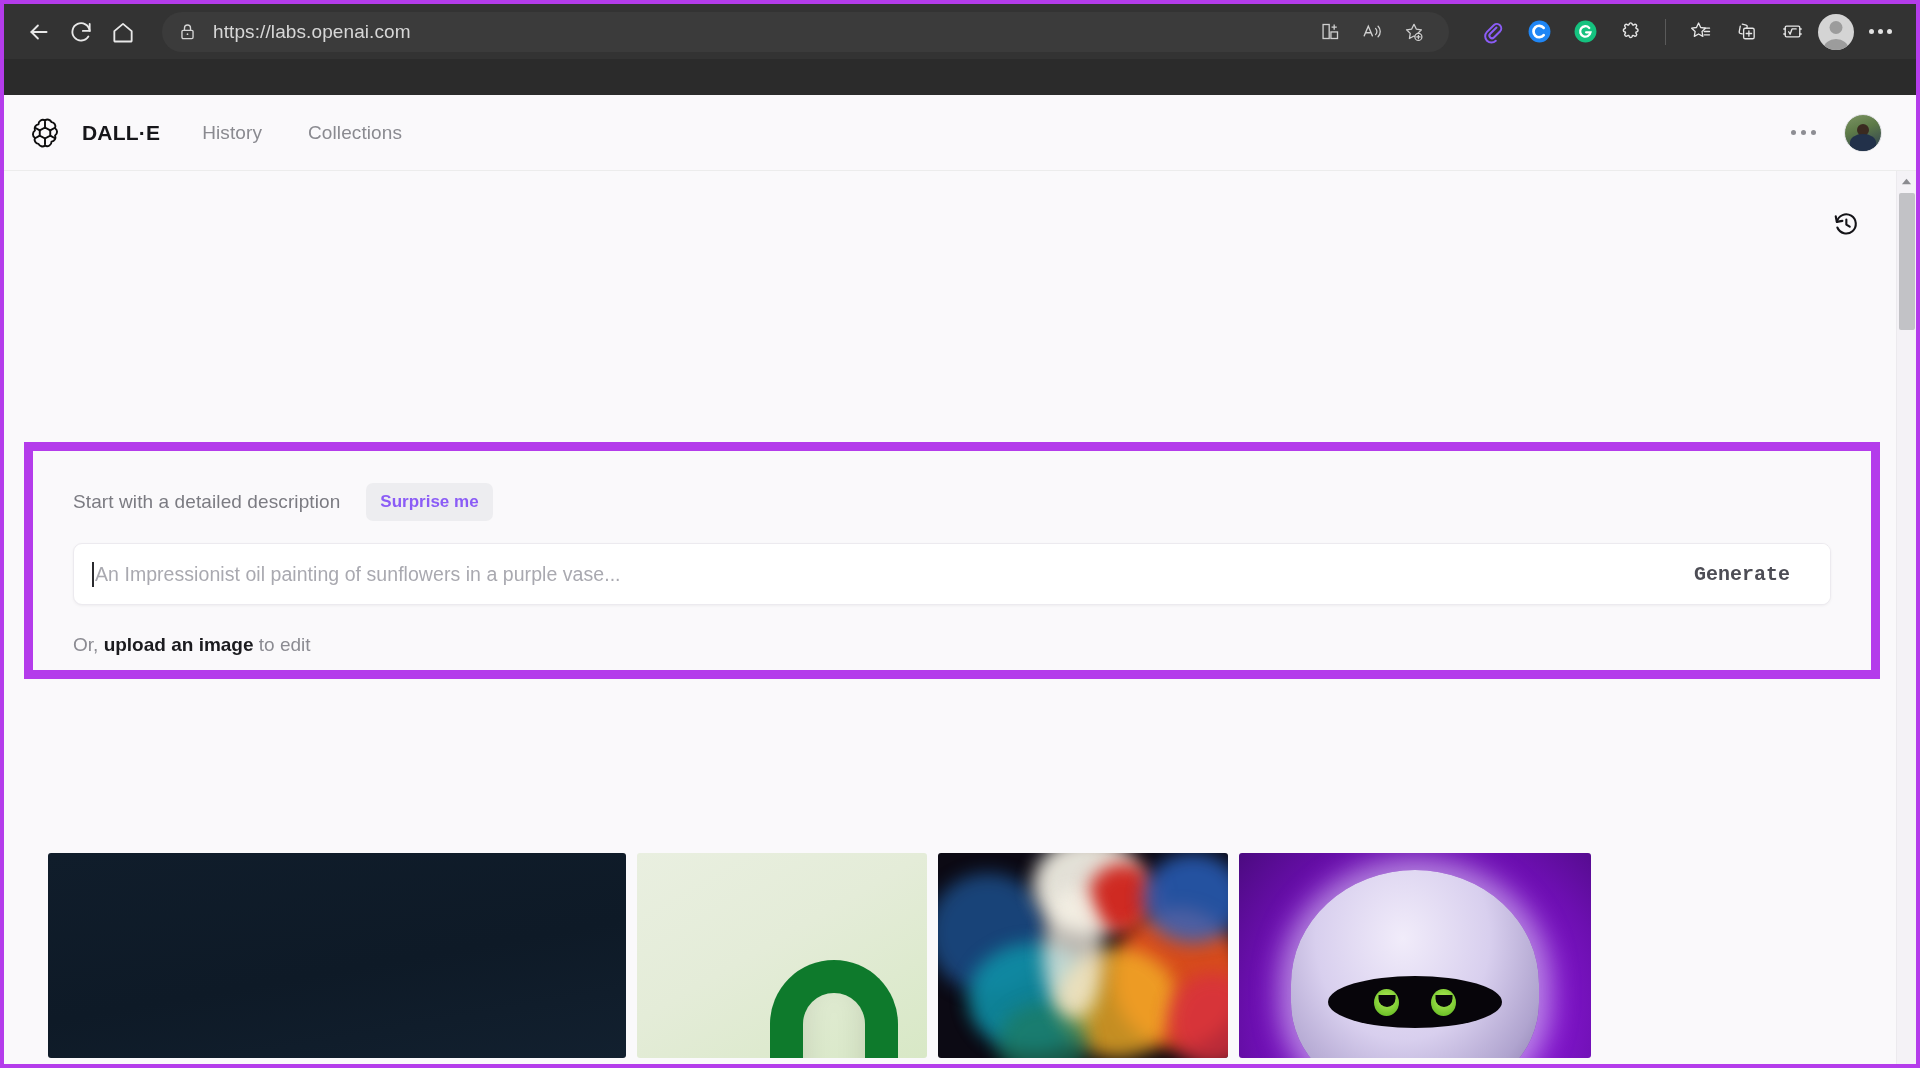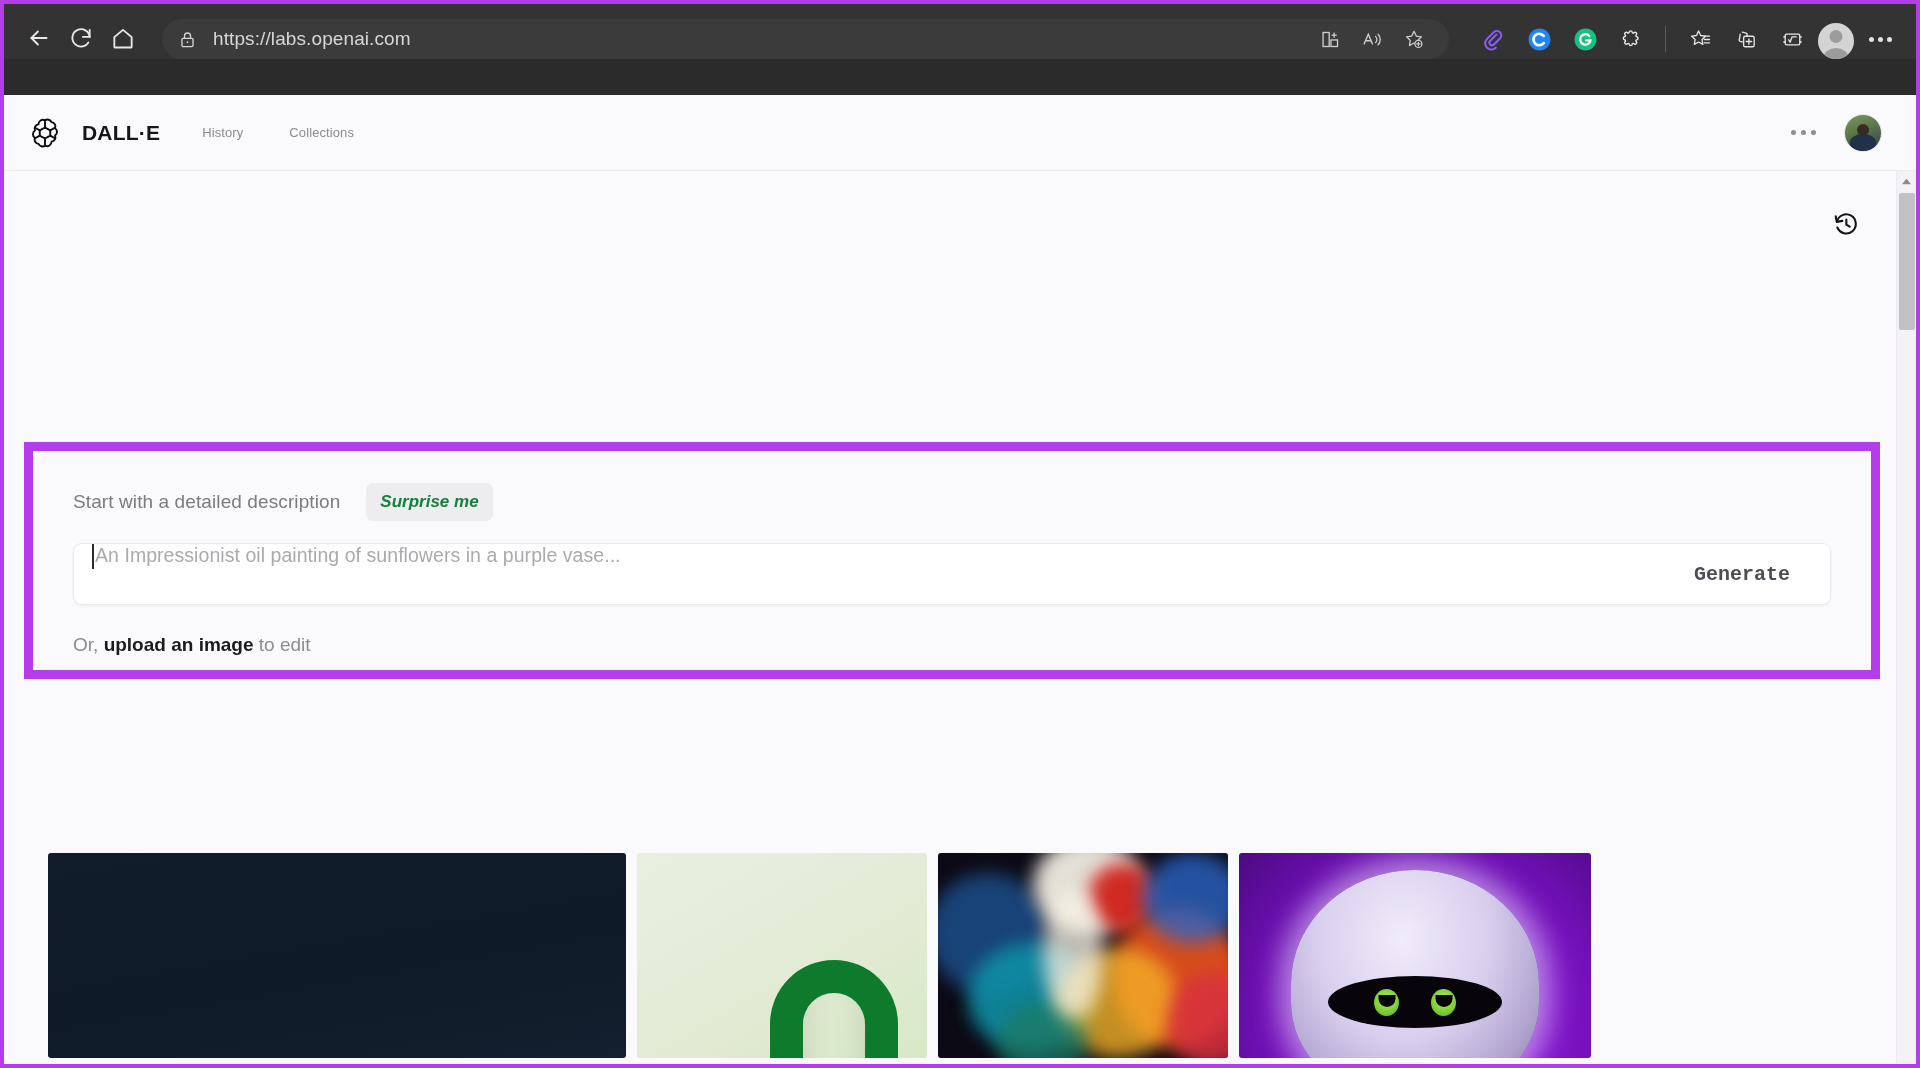"https://labs.openai.com" .browser-bar { align-items: flex-end -> center }
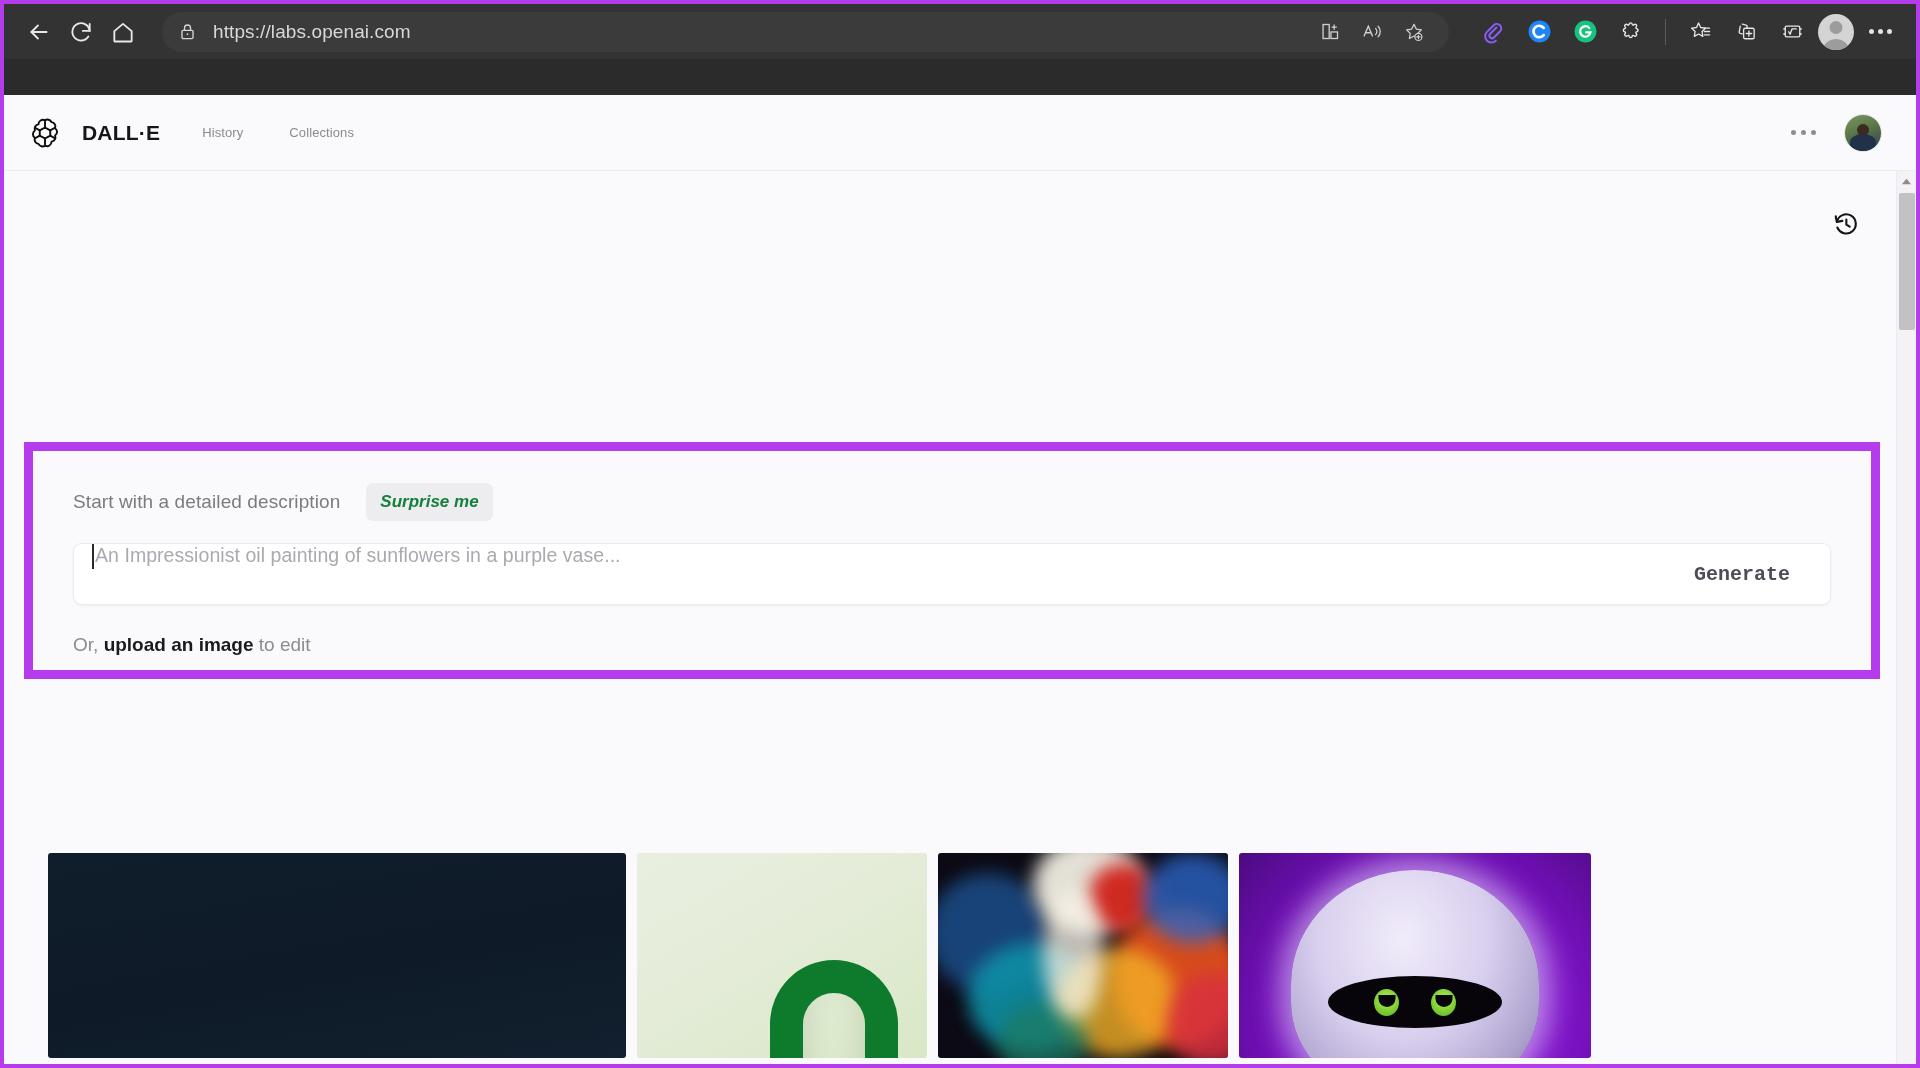"History" .navlink { font-size: 13px -> 19px }
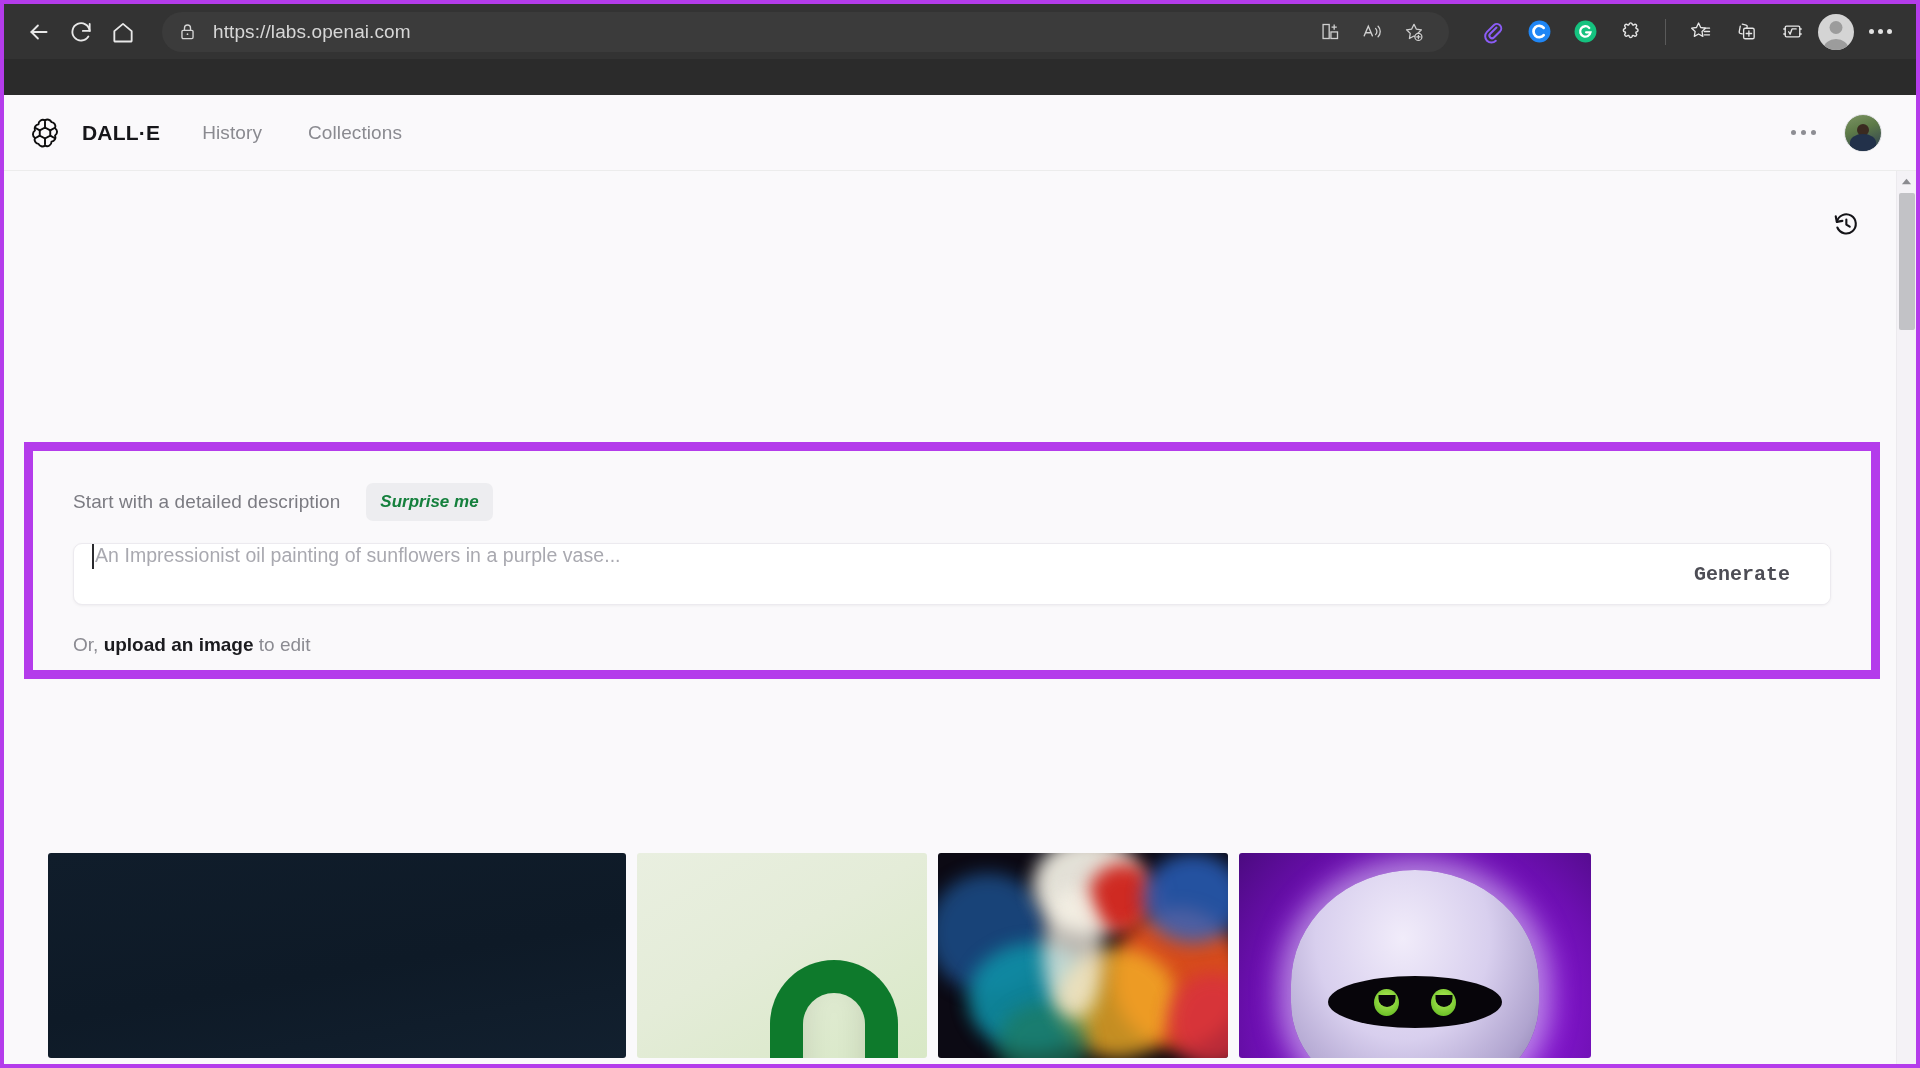"Surprise me" .surprise-btn { color: #15803d -> #8b5cf6; font-style: italic -> none }
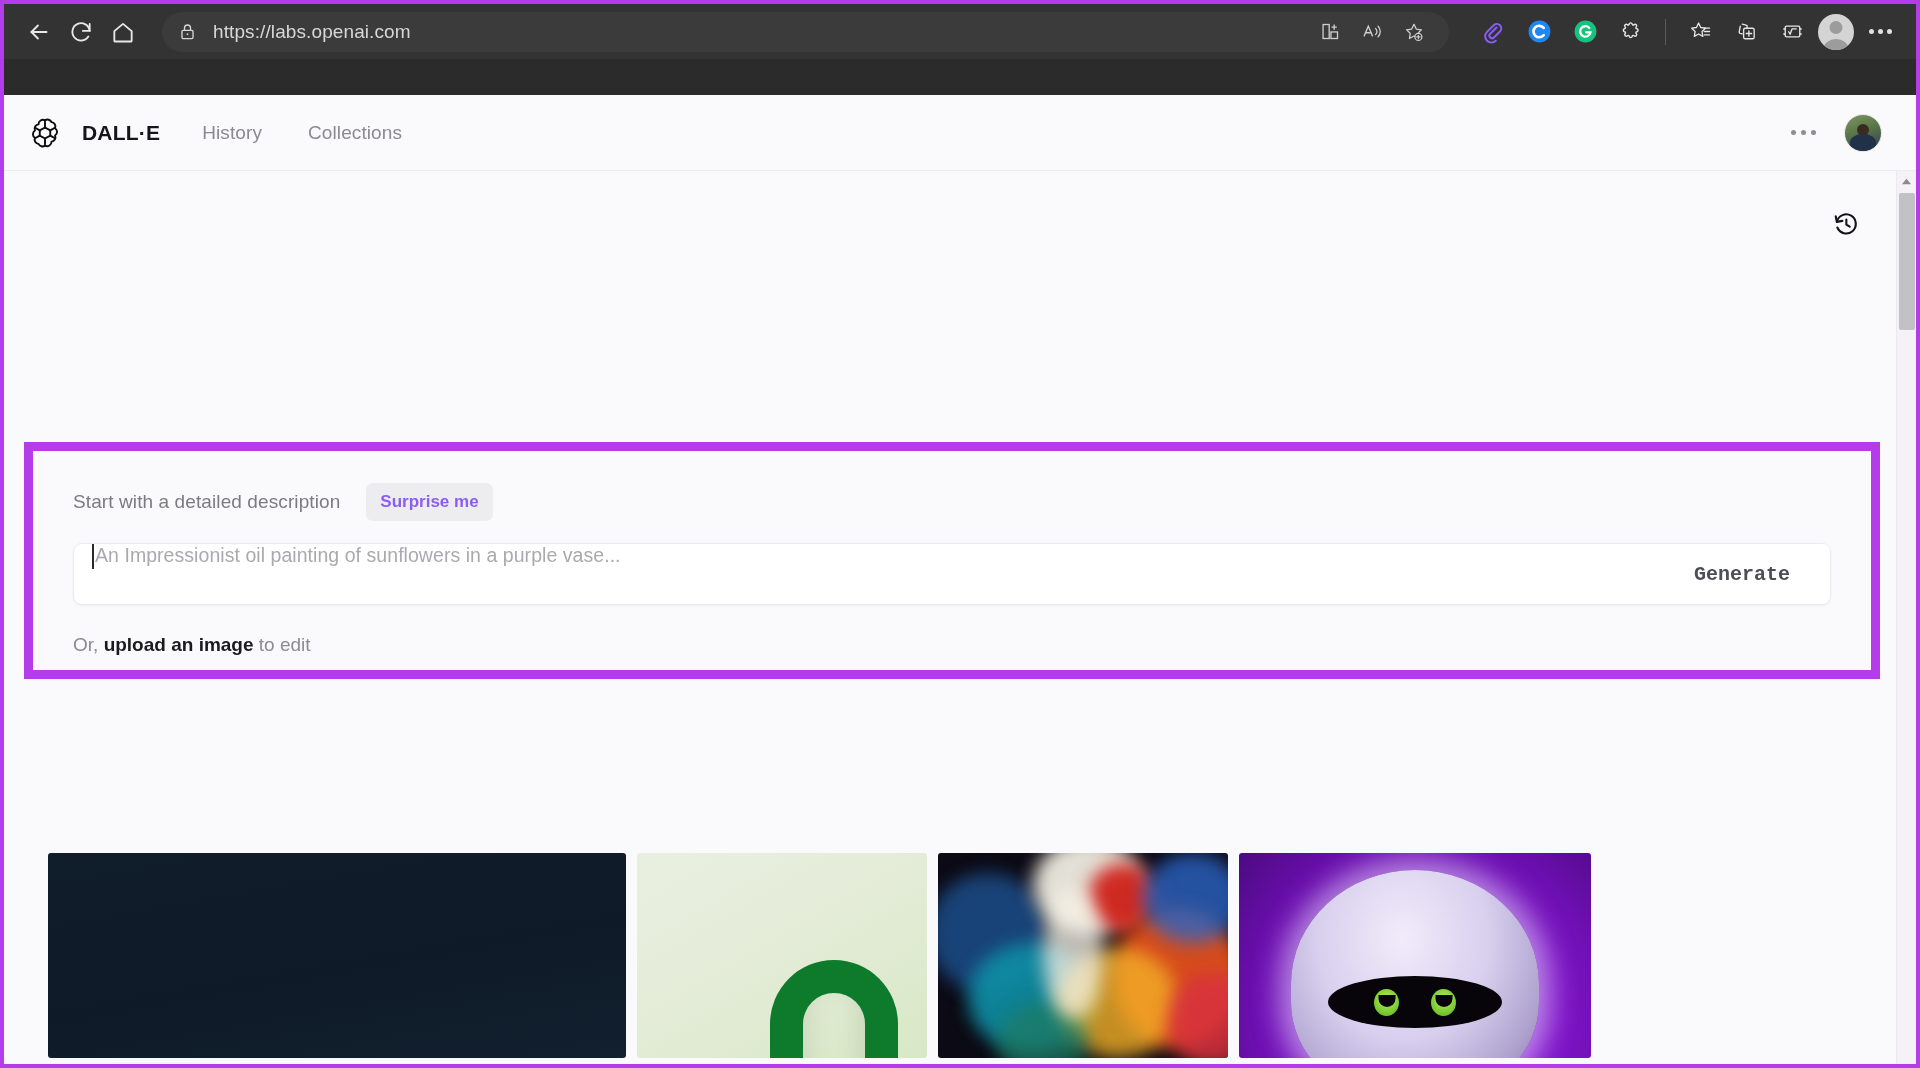"An Impressionist oil painting of" .prompt-input-wrap { align-items: flex-start -> center }
